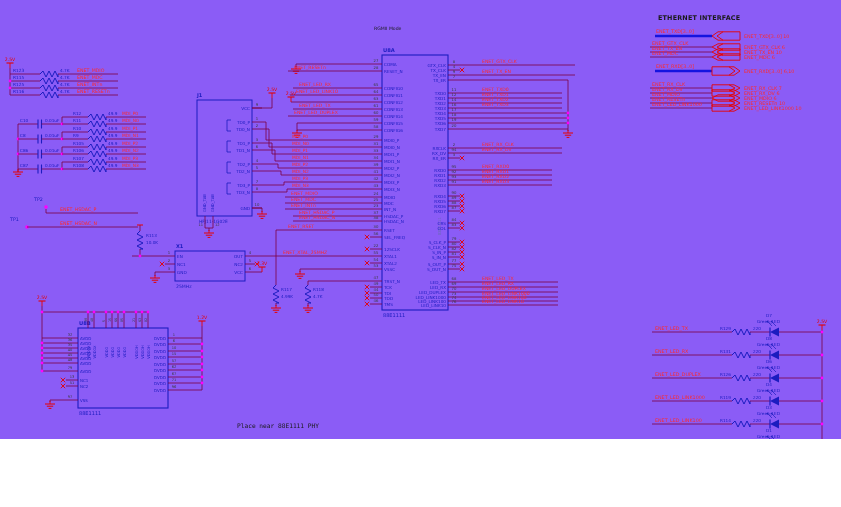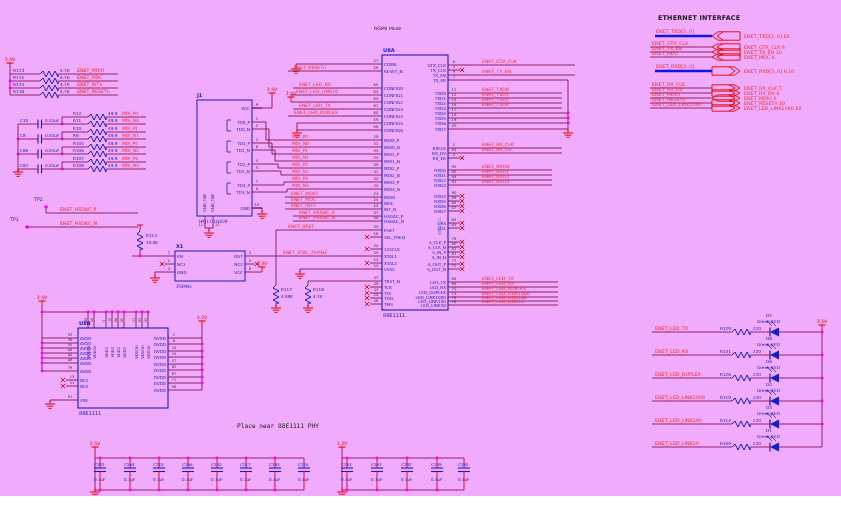"ETHERNET INTERFACE" .stage { background: #f0abfc -> #8b5cf6; height: 496px -> 439px }
